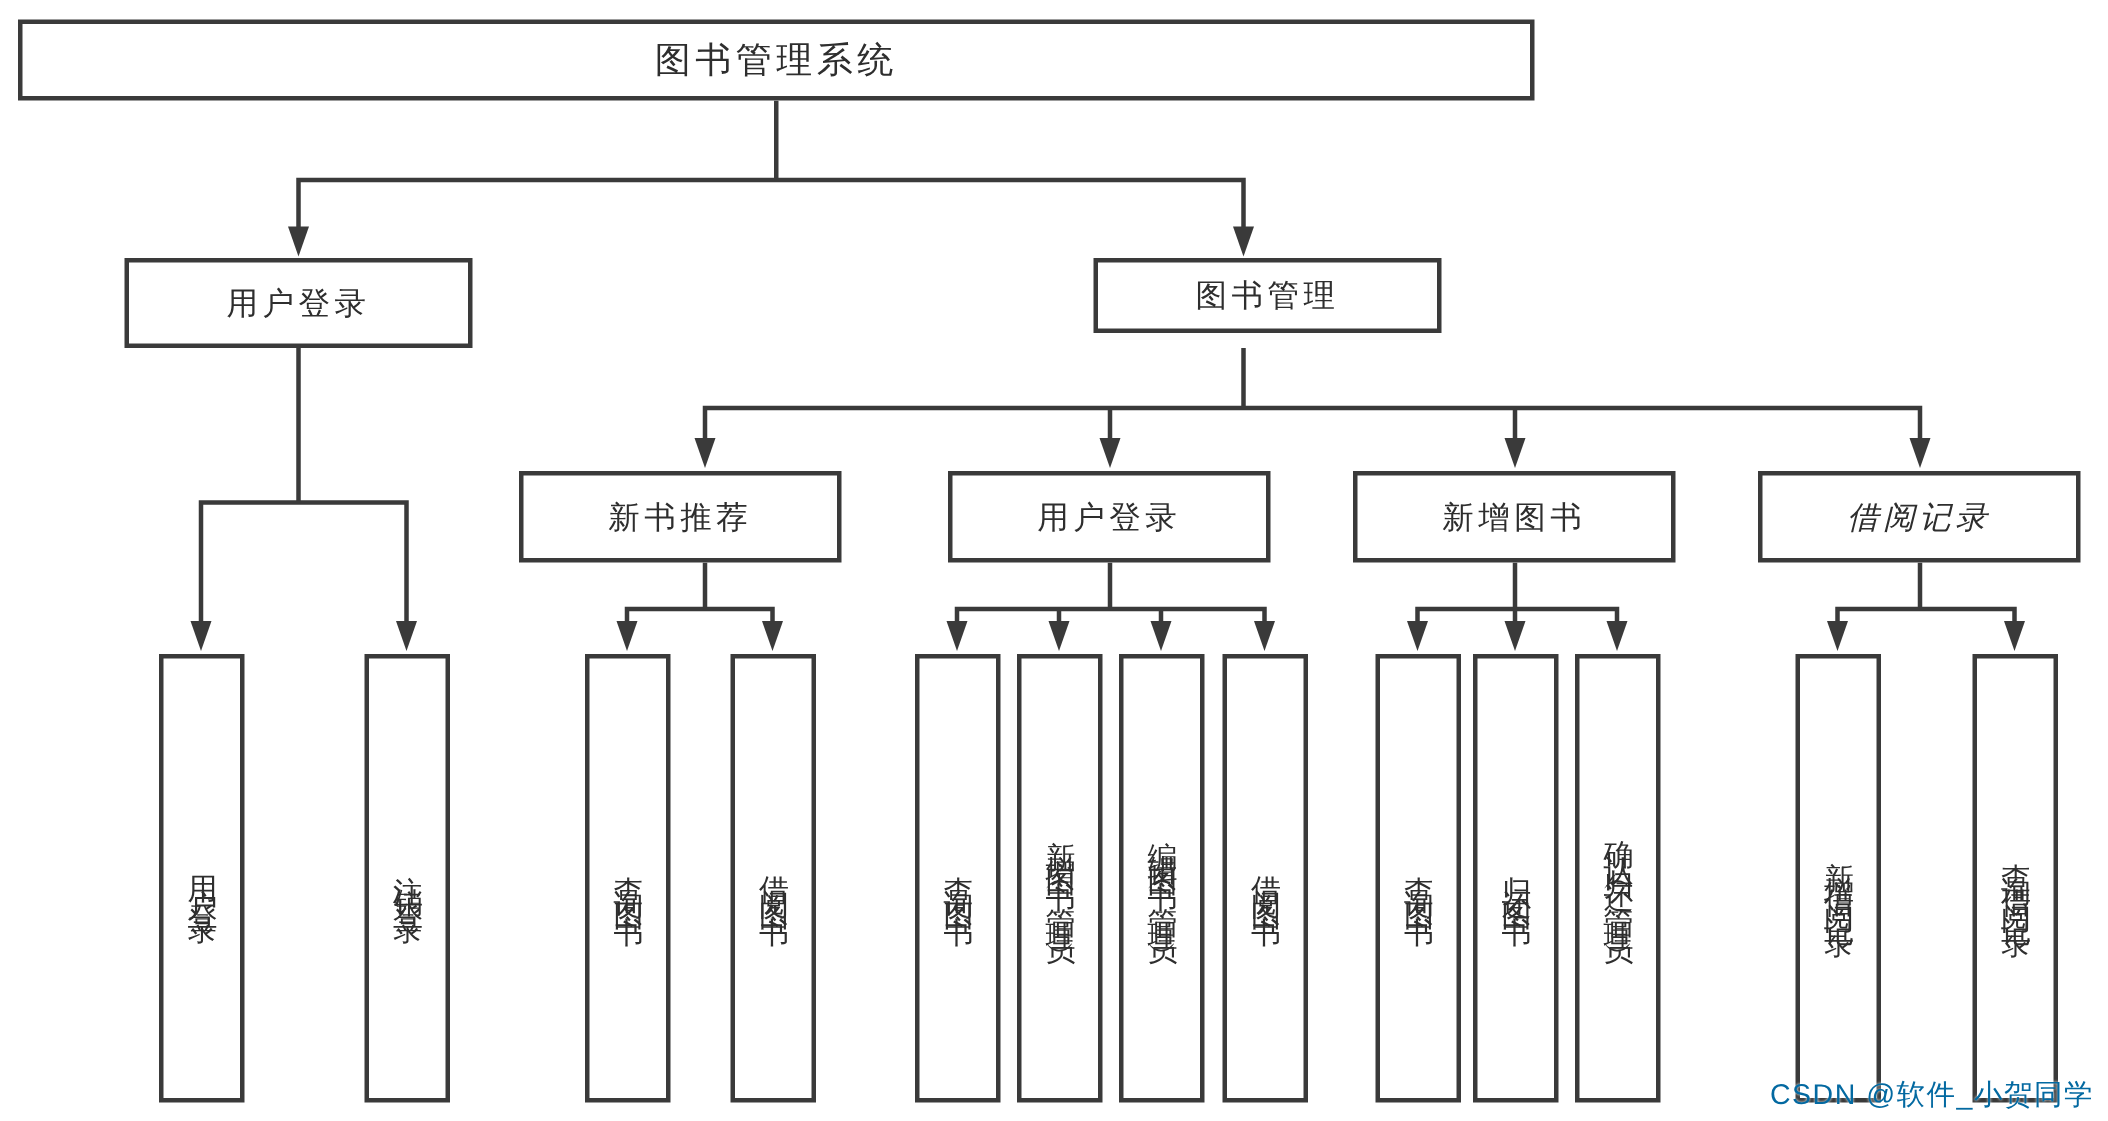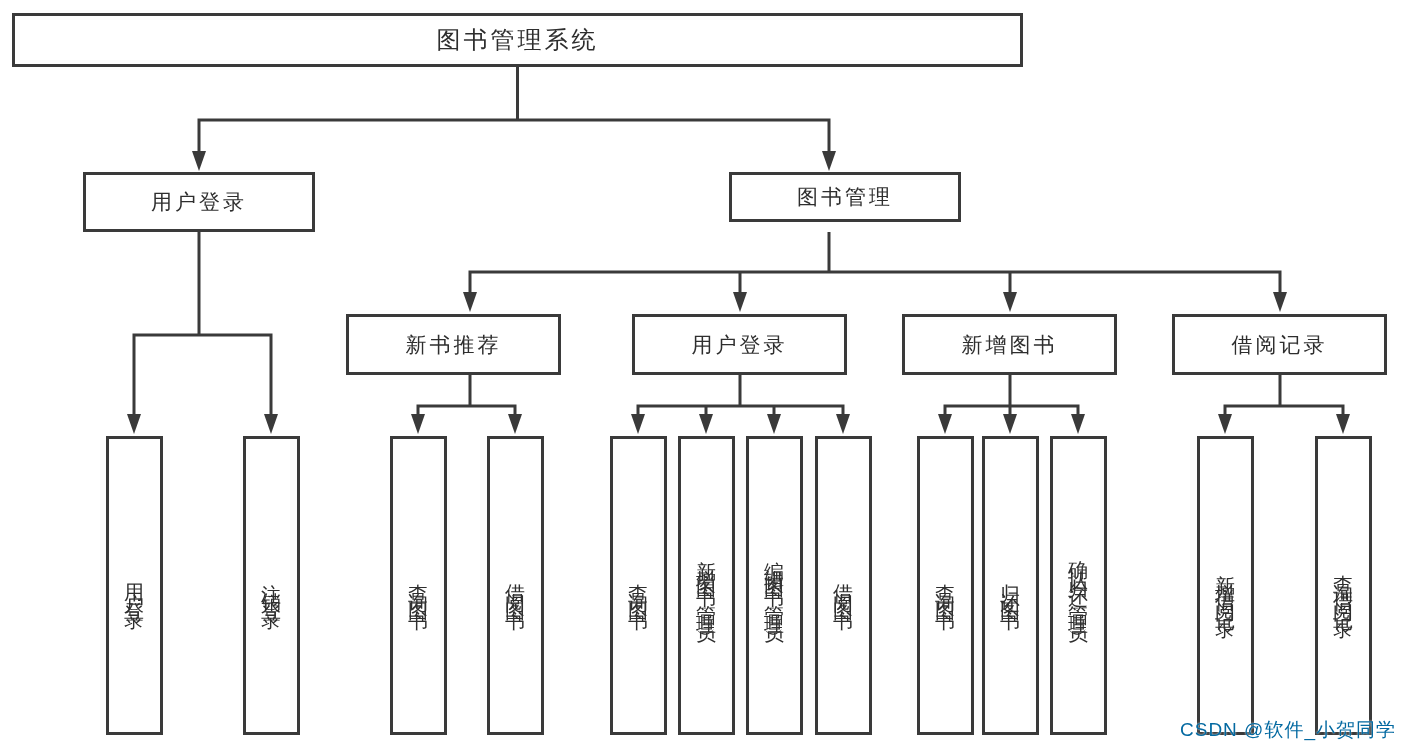"借阅记录" #l3-borrow-records { font-style: none -> italic }
